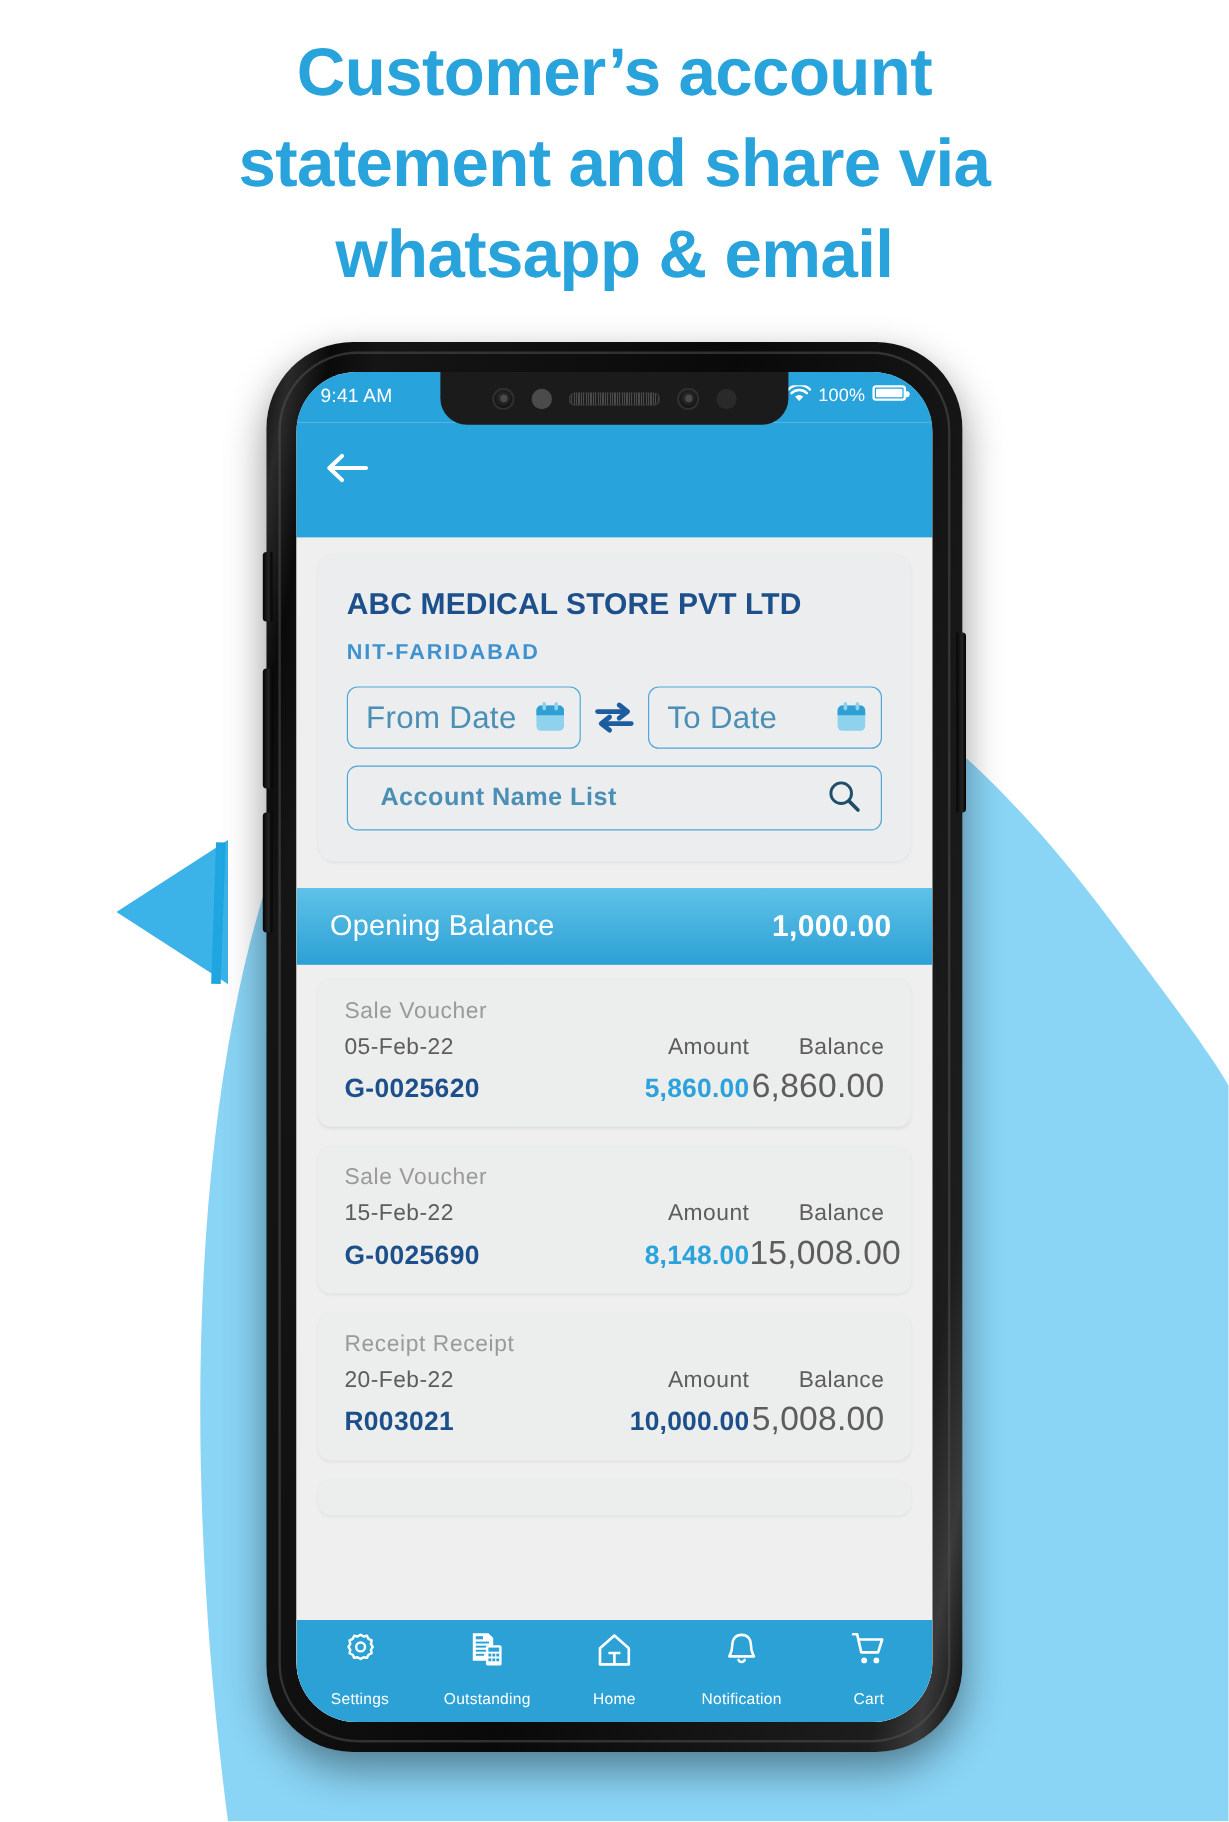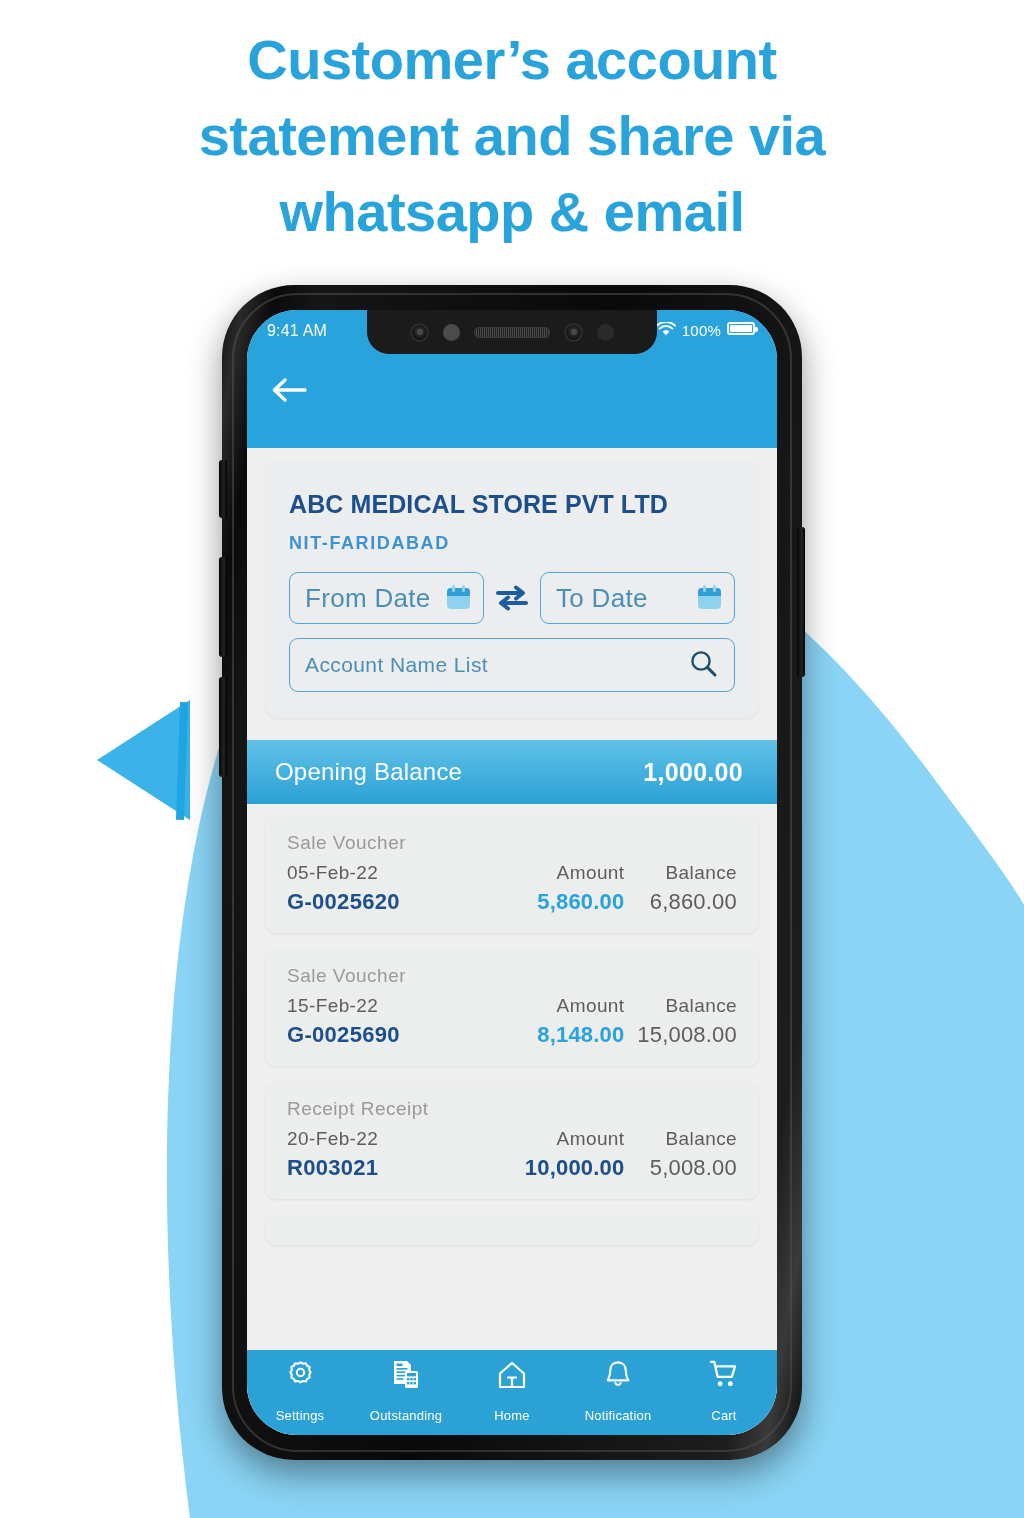"Account Name List" .search-field { font-weight: none -> bold; padding: 0 16px 0 15px -> 0 16px 0 27px }
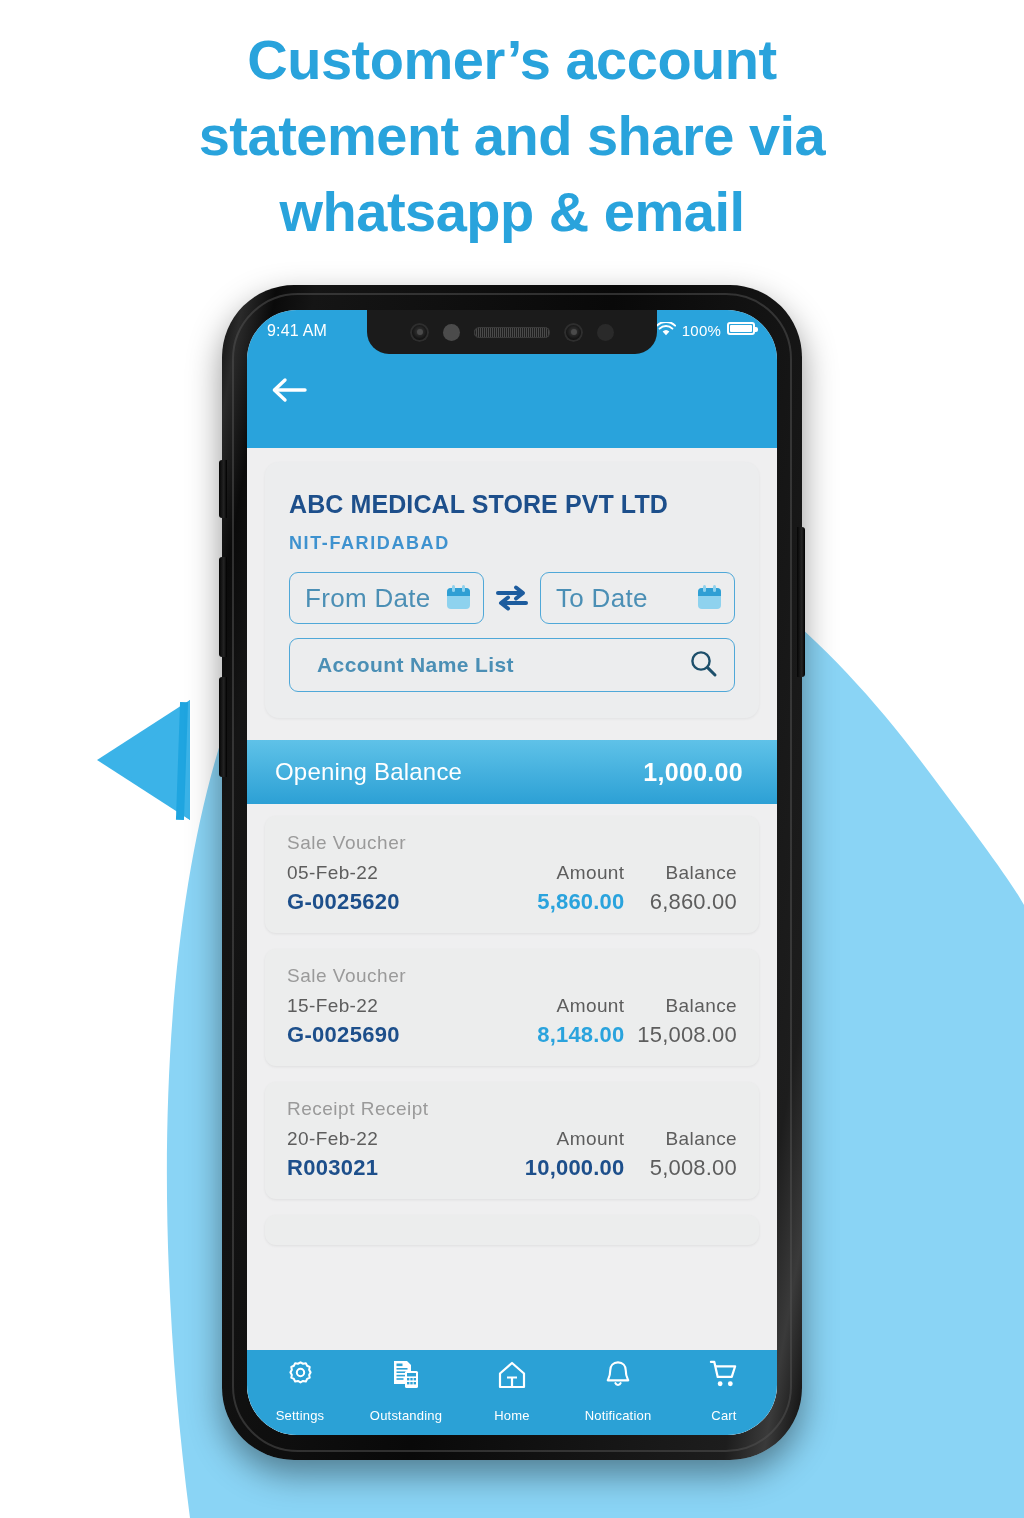"6,860.00" .v-bal { font-size: 22px -> 28px }
